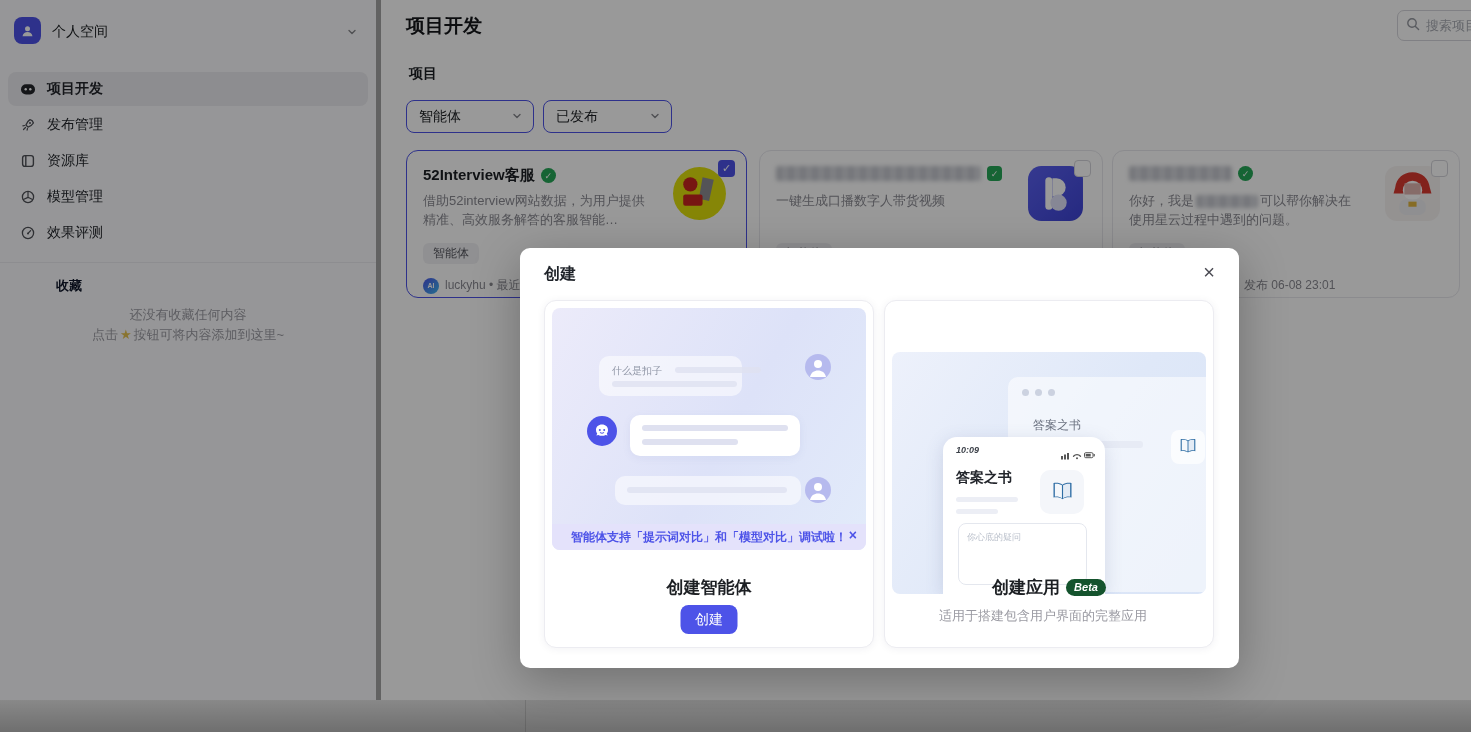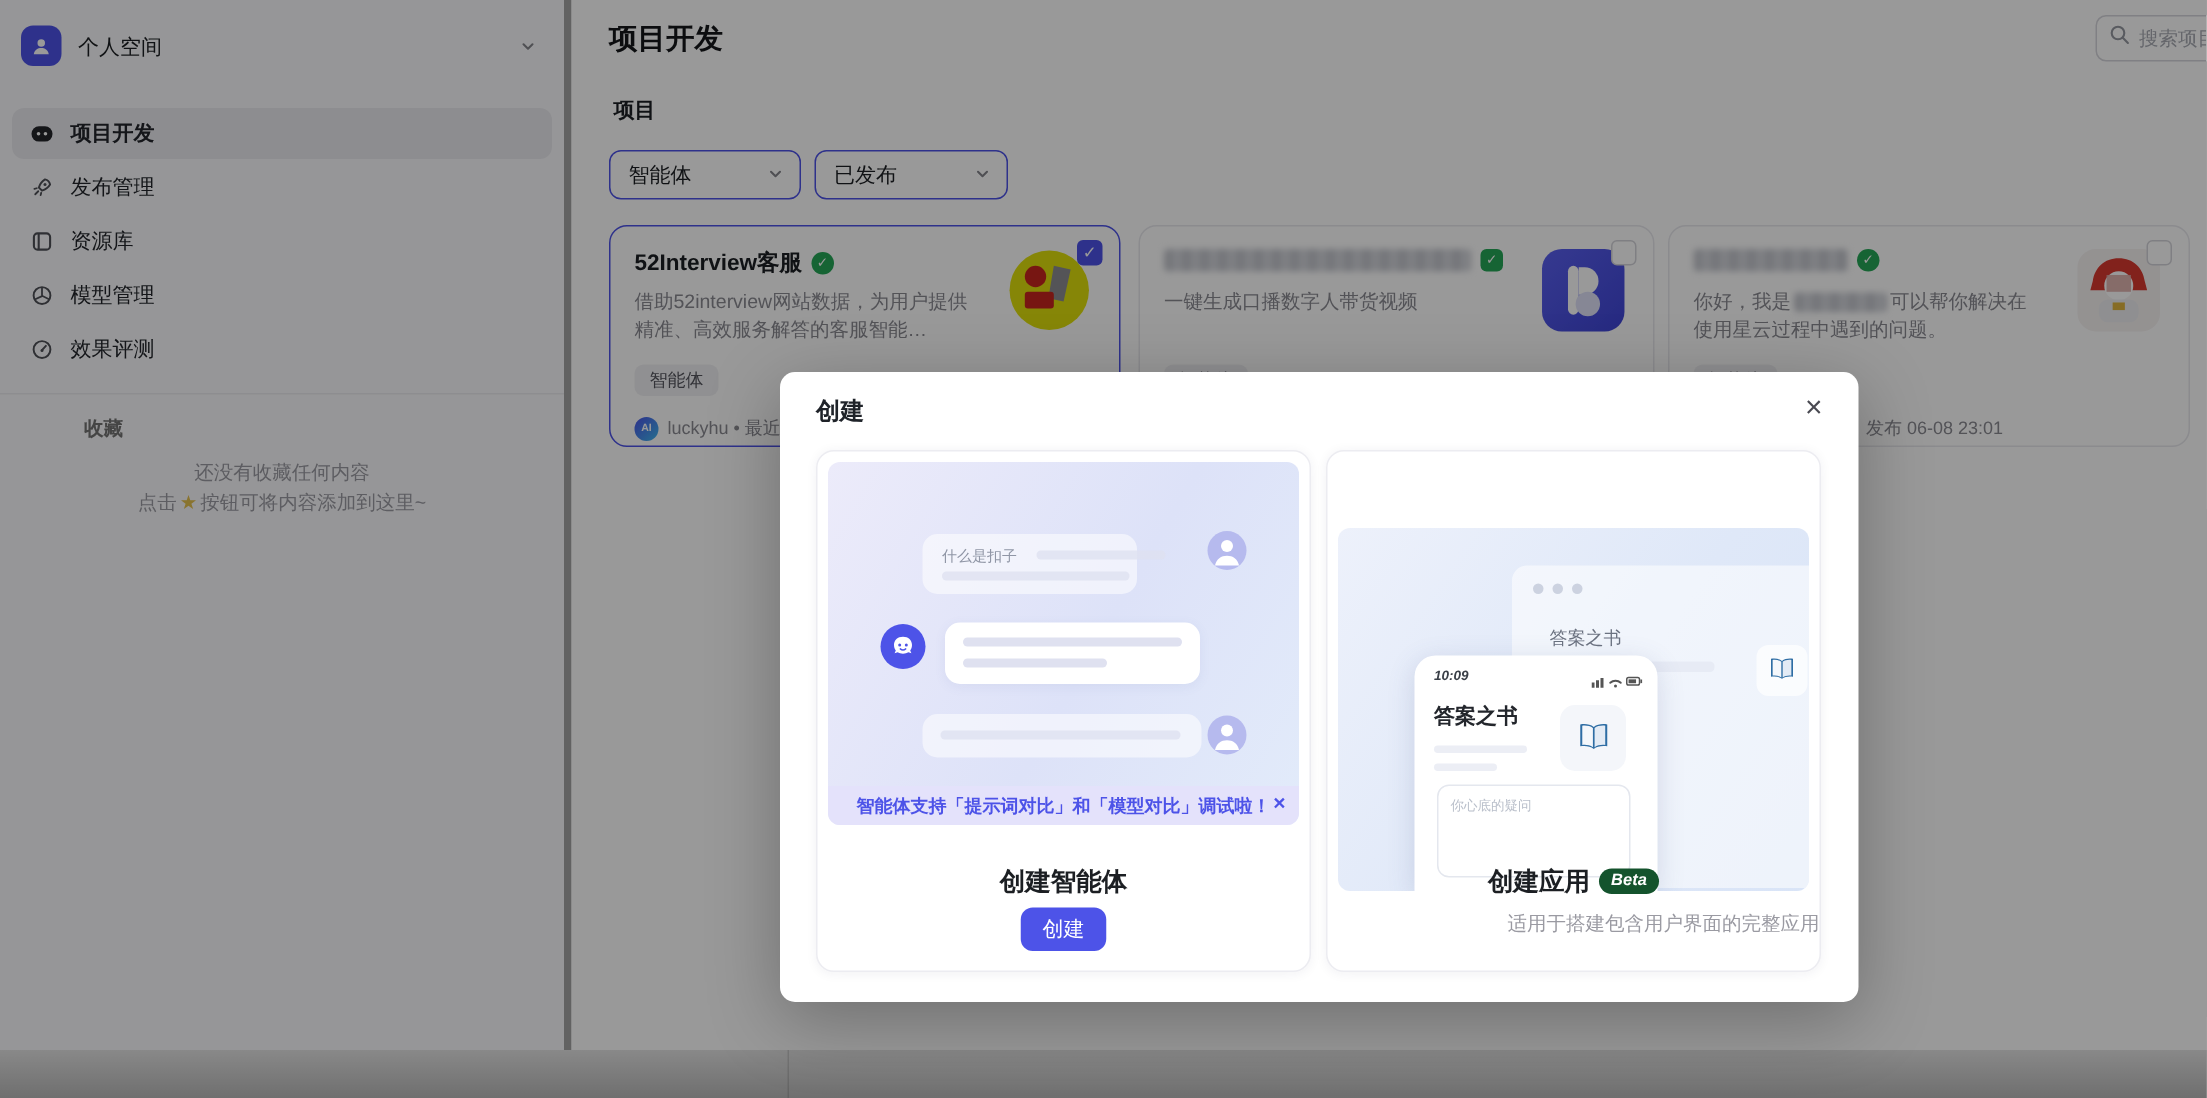"收藏" .fav-title { color: #737373 -> #0f172a }
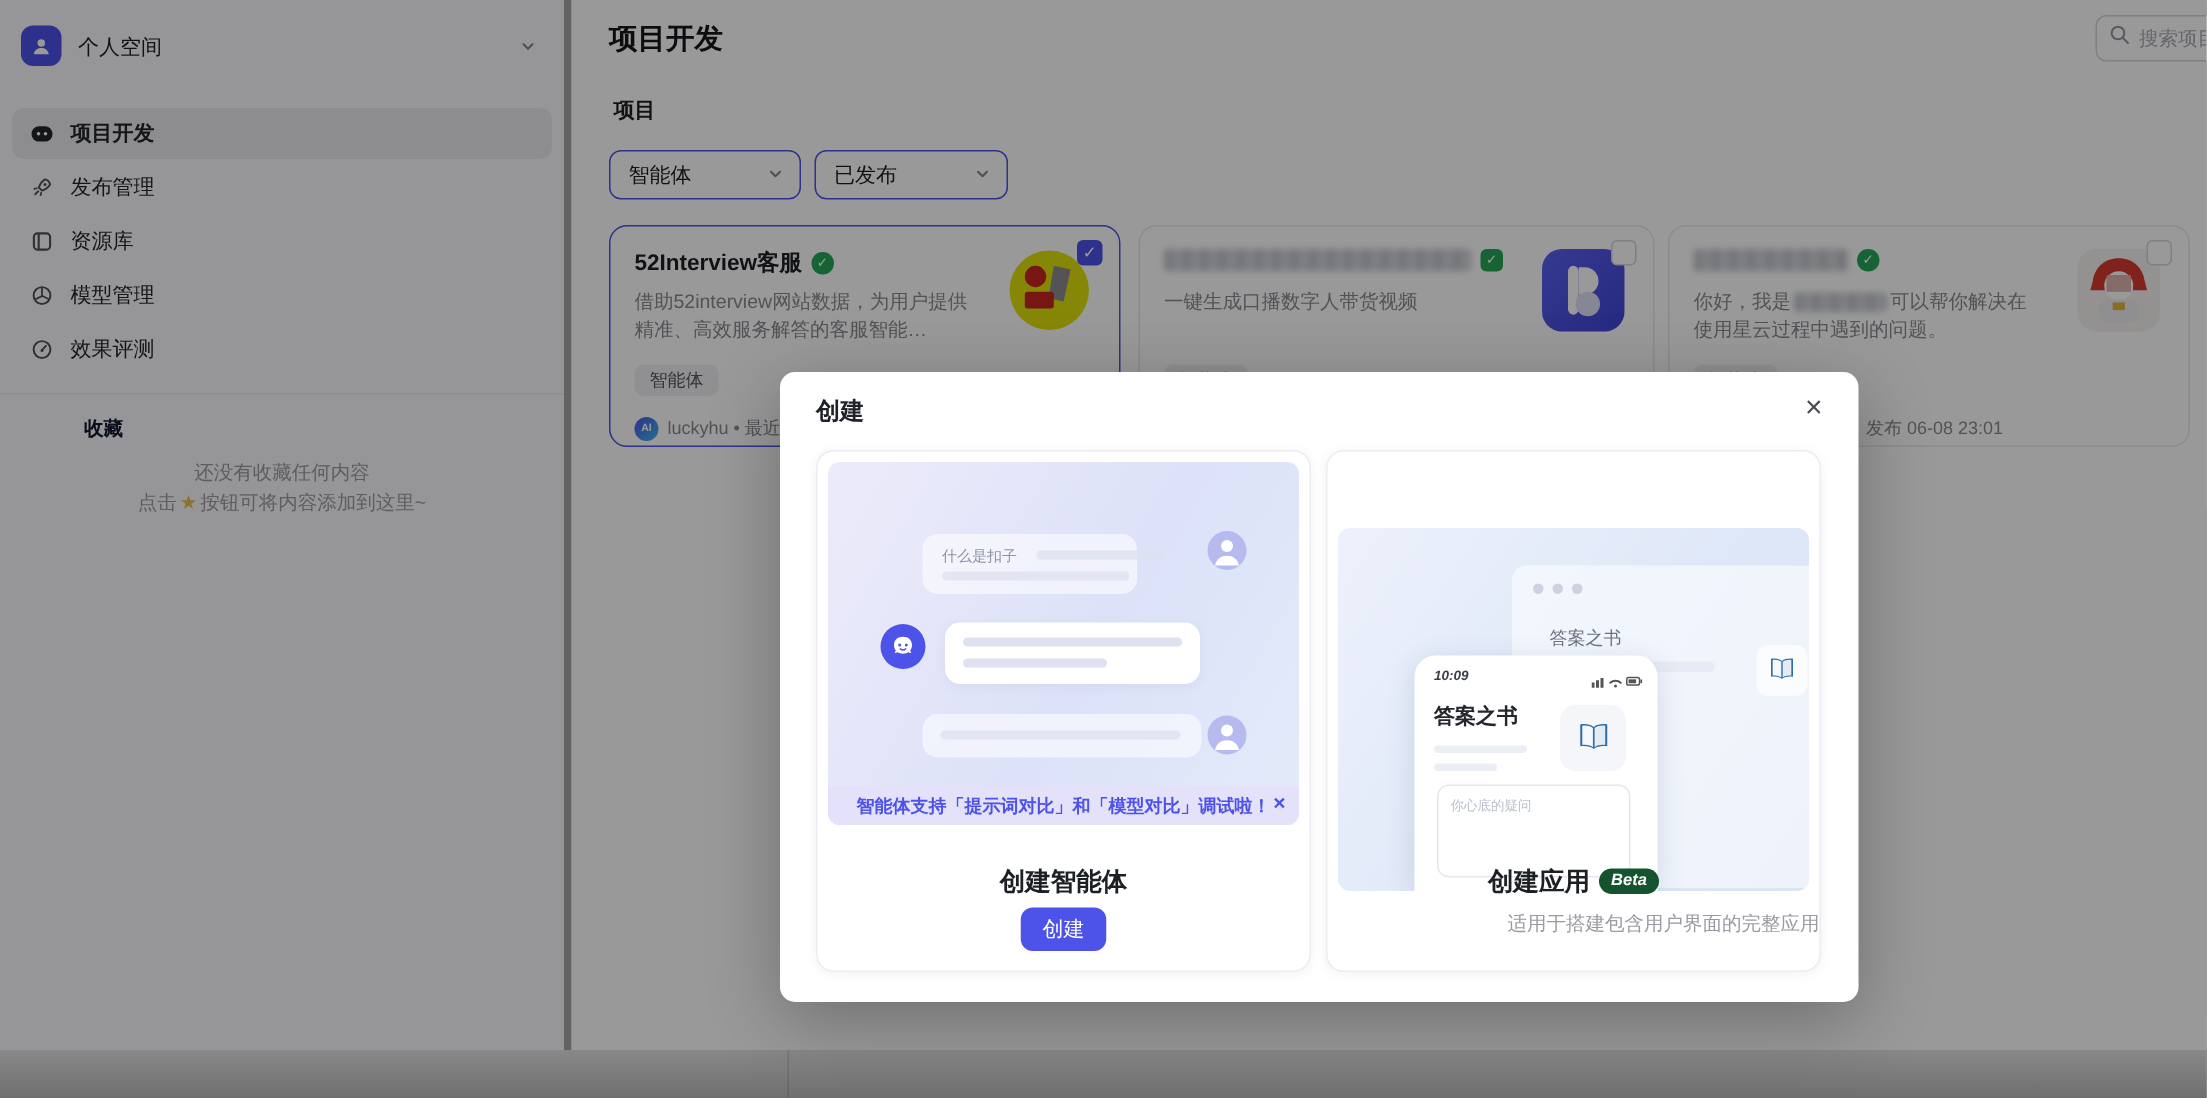"什么是扣子" .bubble.b1 { left: 63px -> 47px }
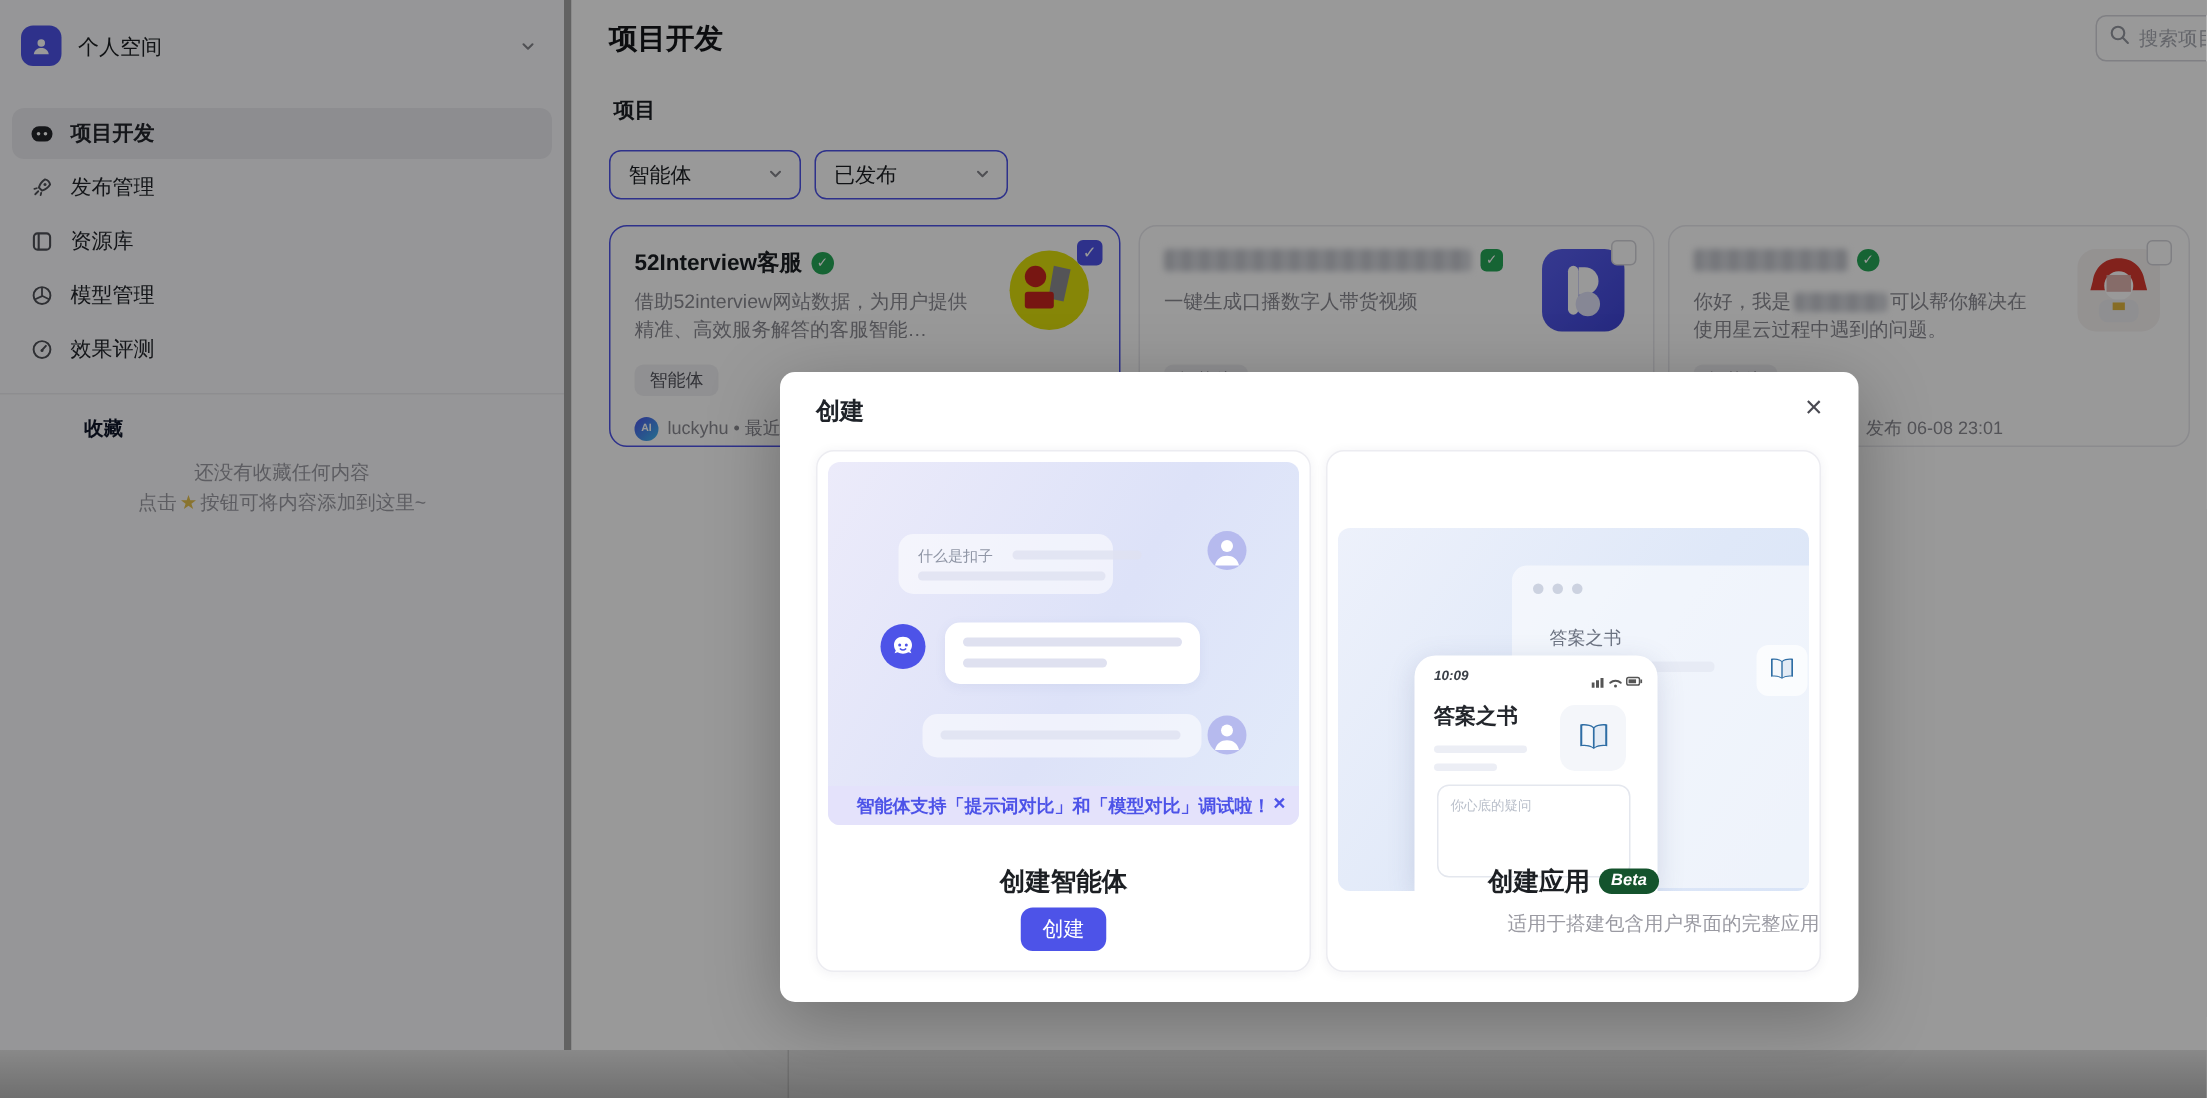"适用于搭建包含用户界面的完整应用" .m-card-desc { right: 0 -> 12px; text-align: right -> center }
